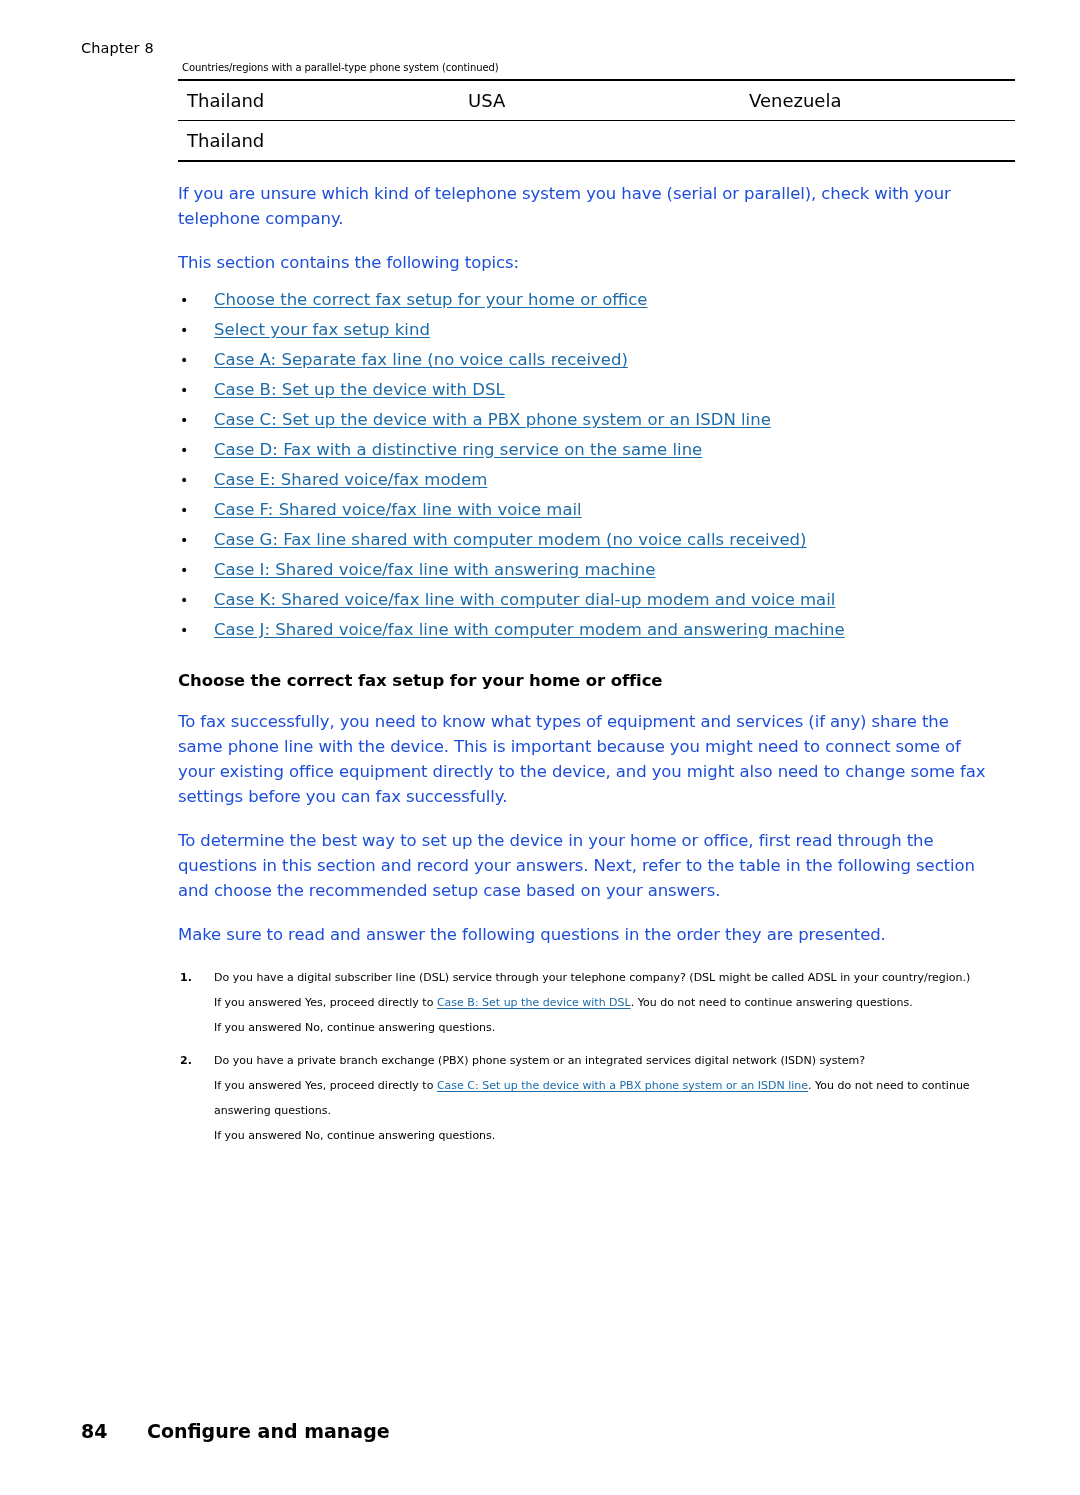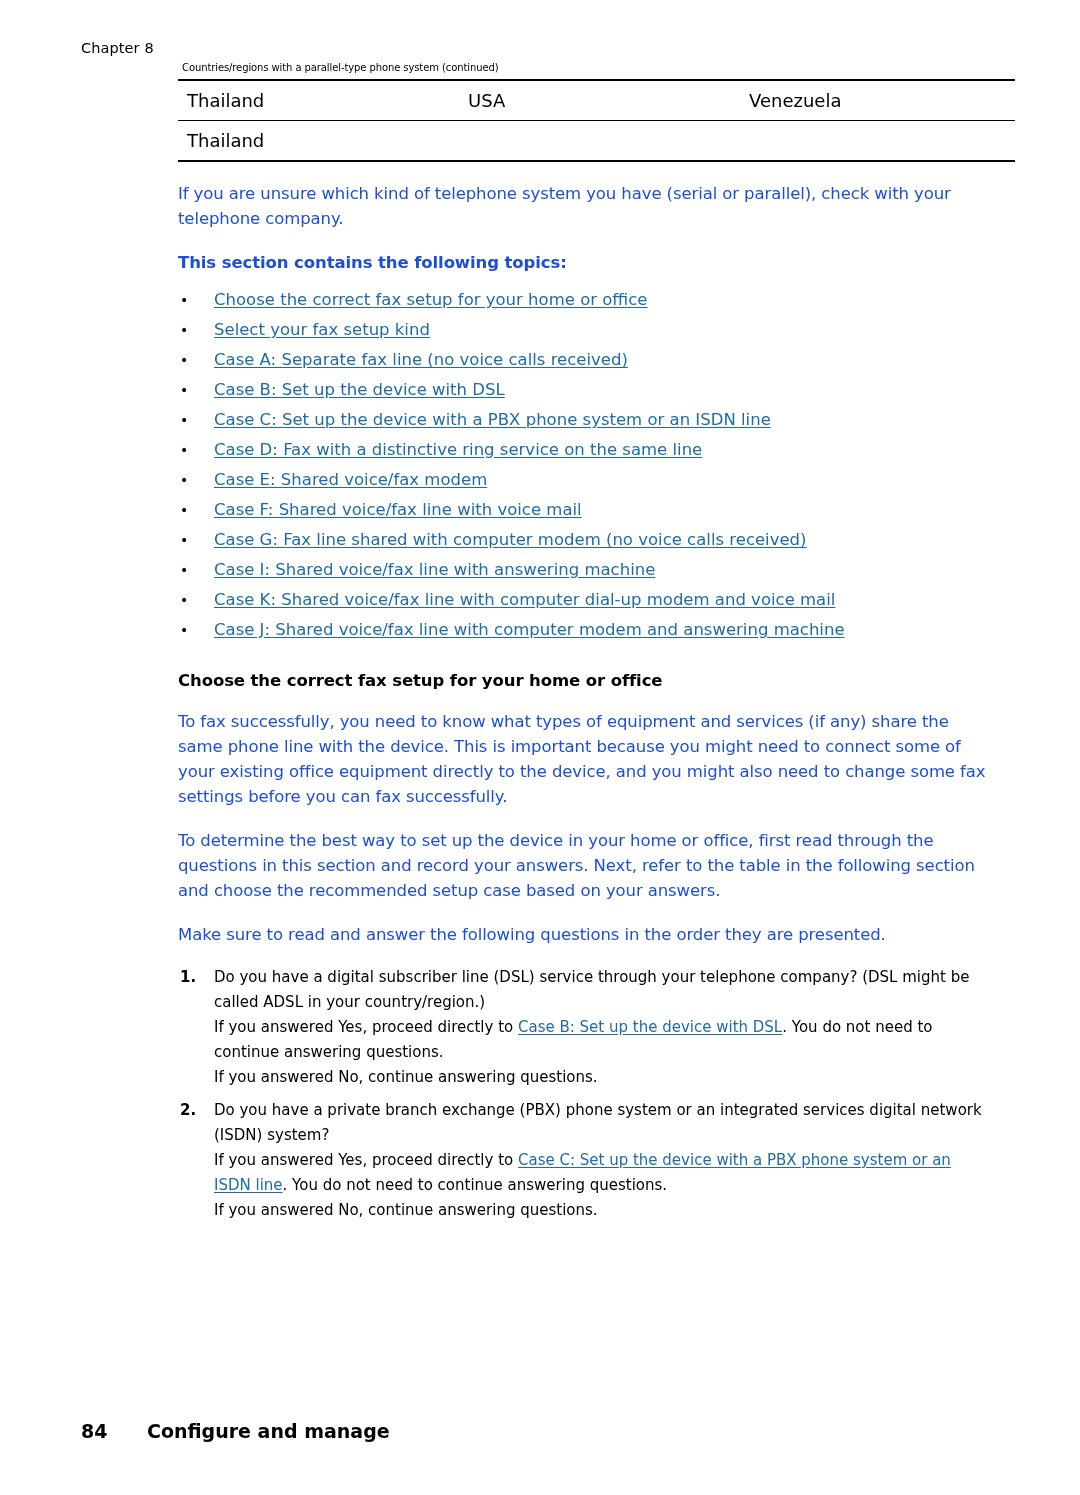"This section contains the following" .topics-intro { font-weight: bold -> none }
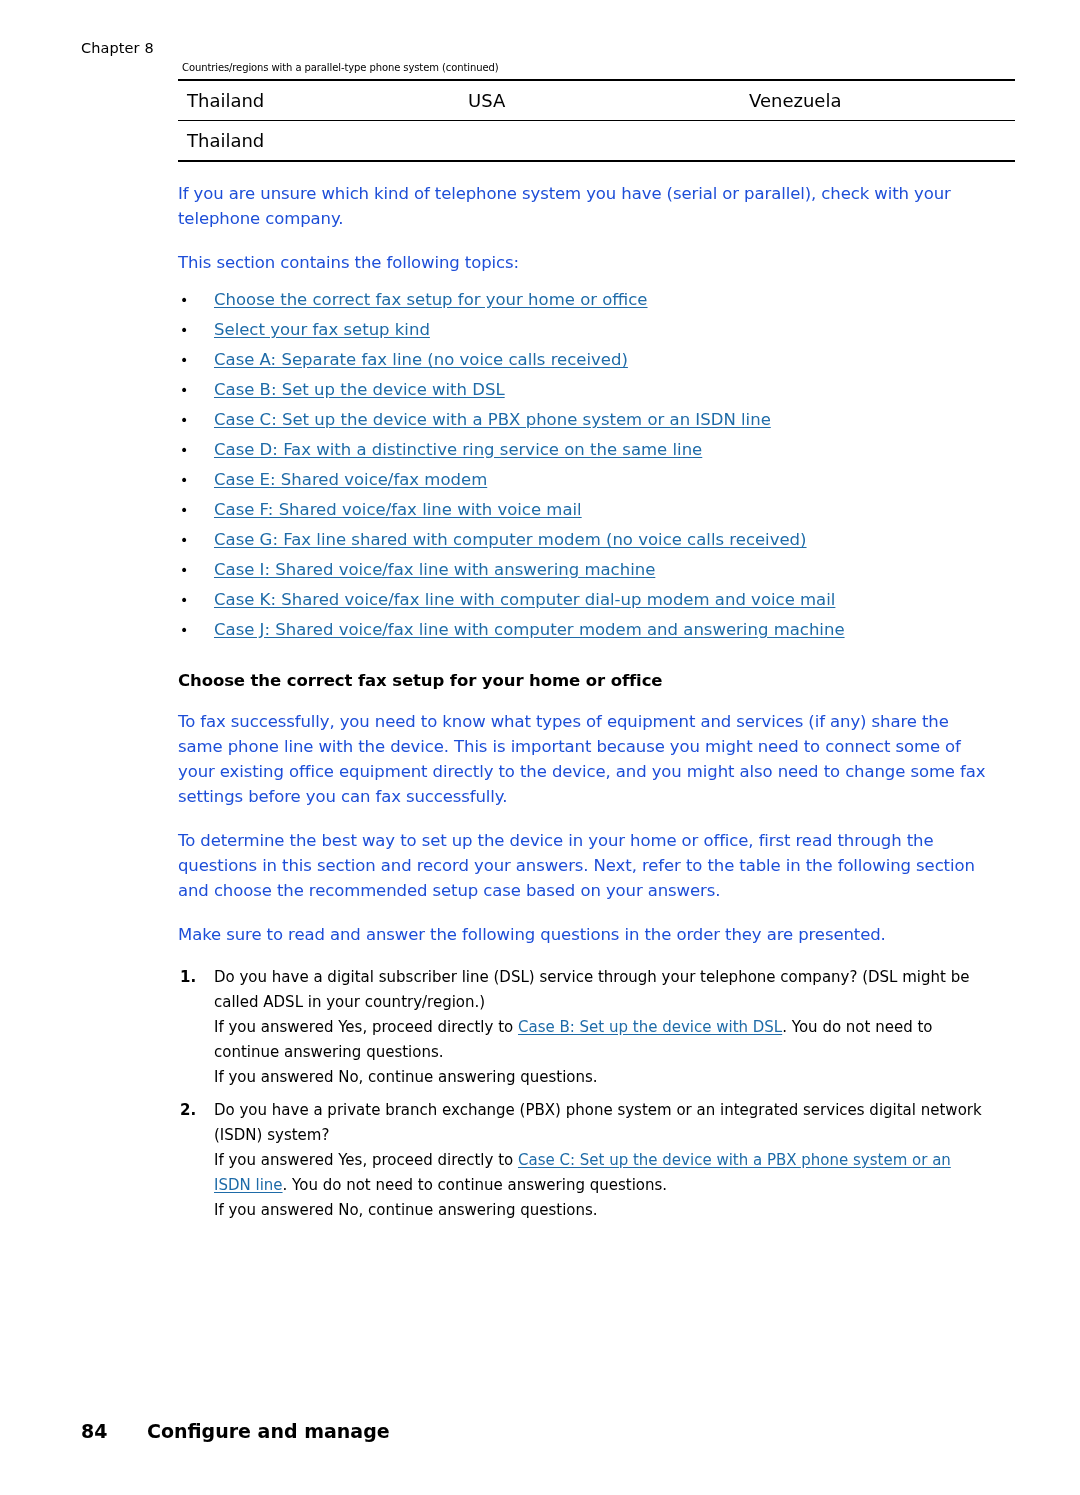"Do you have a digital" ol.questions > li { font-size: 15px -> 11px }
